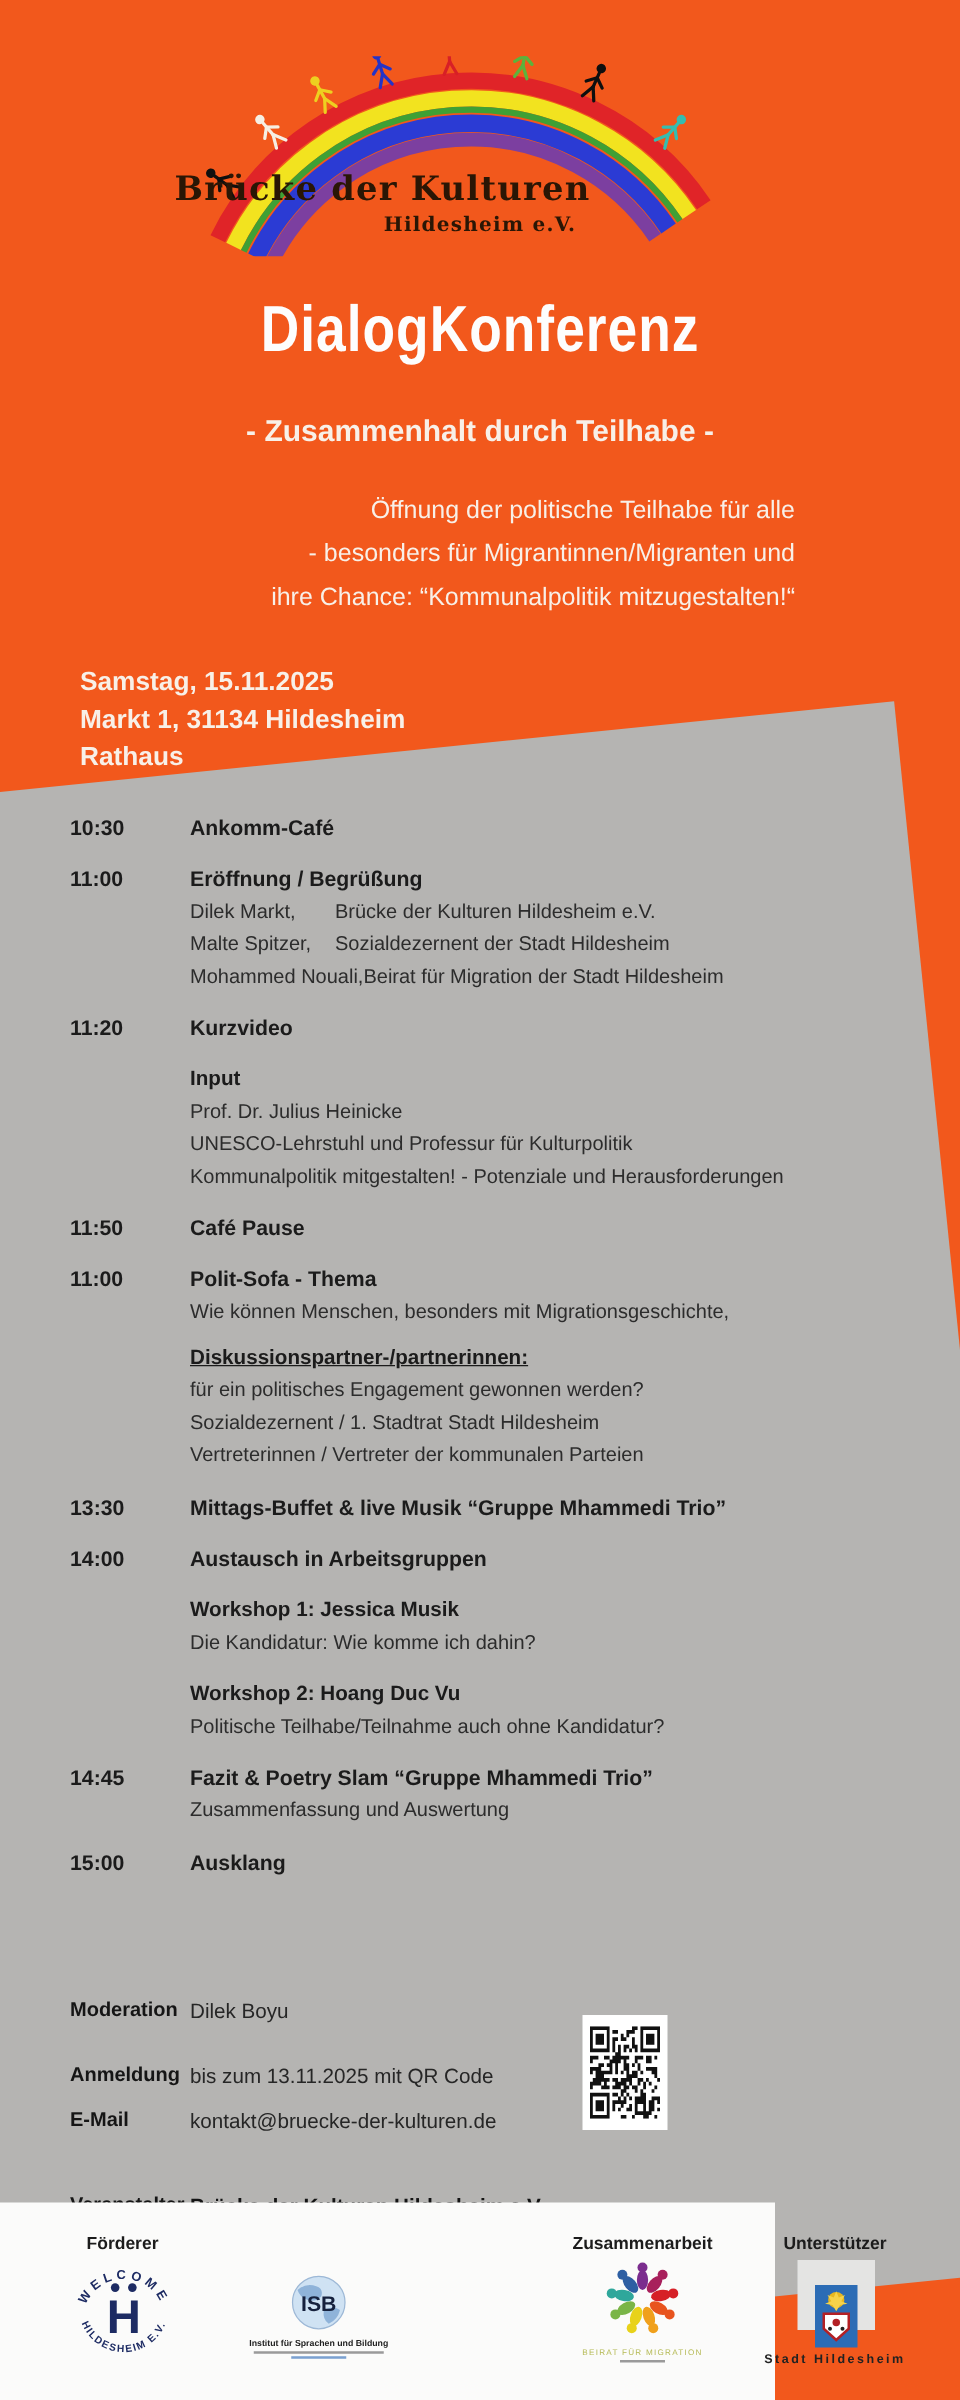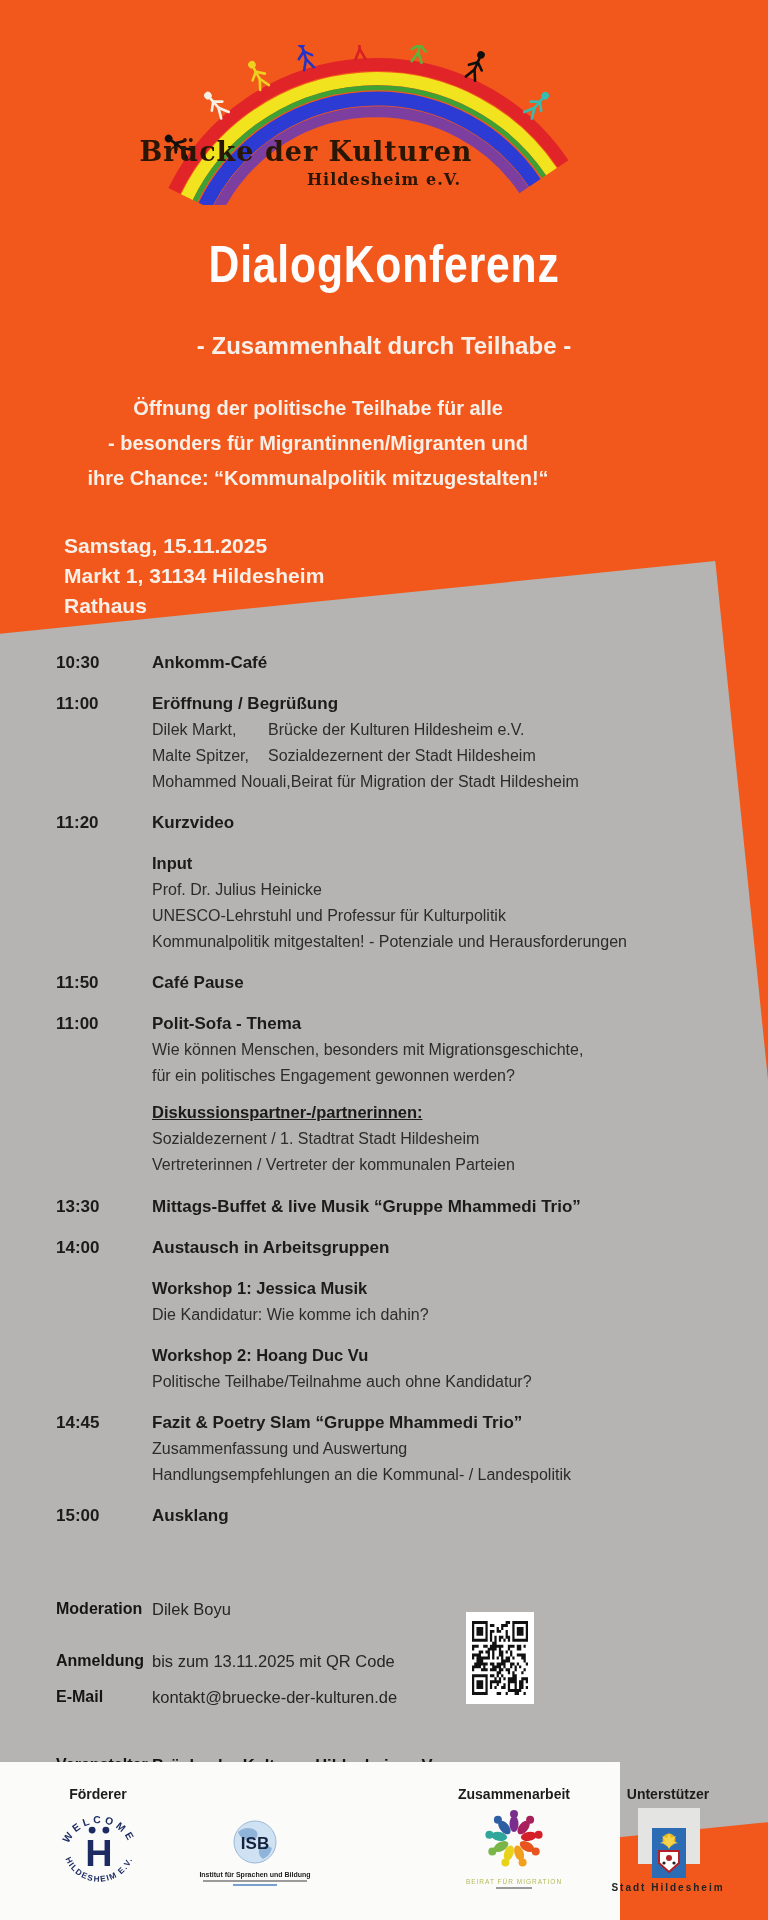"Öffnung der politische Teilhabe für" .intro { font-weight: 700 -> 400; text-align: center -> right }
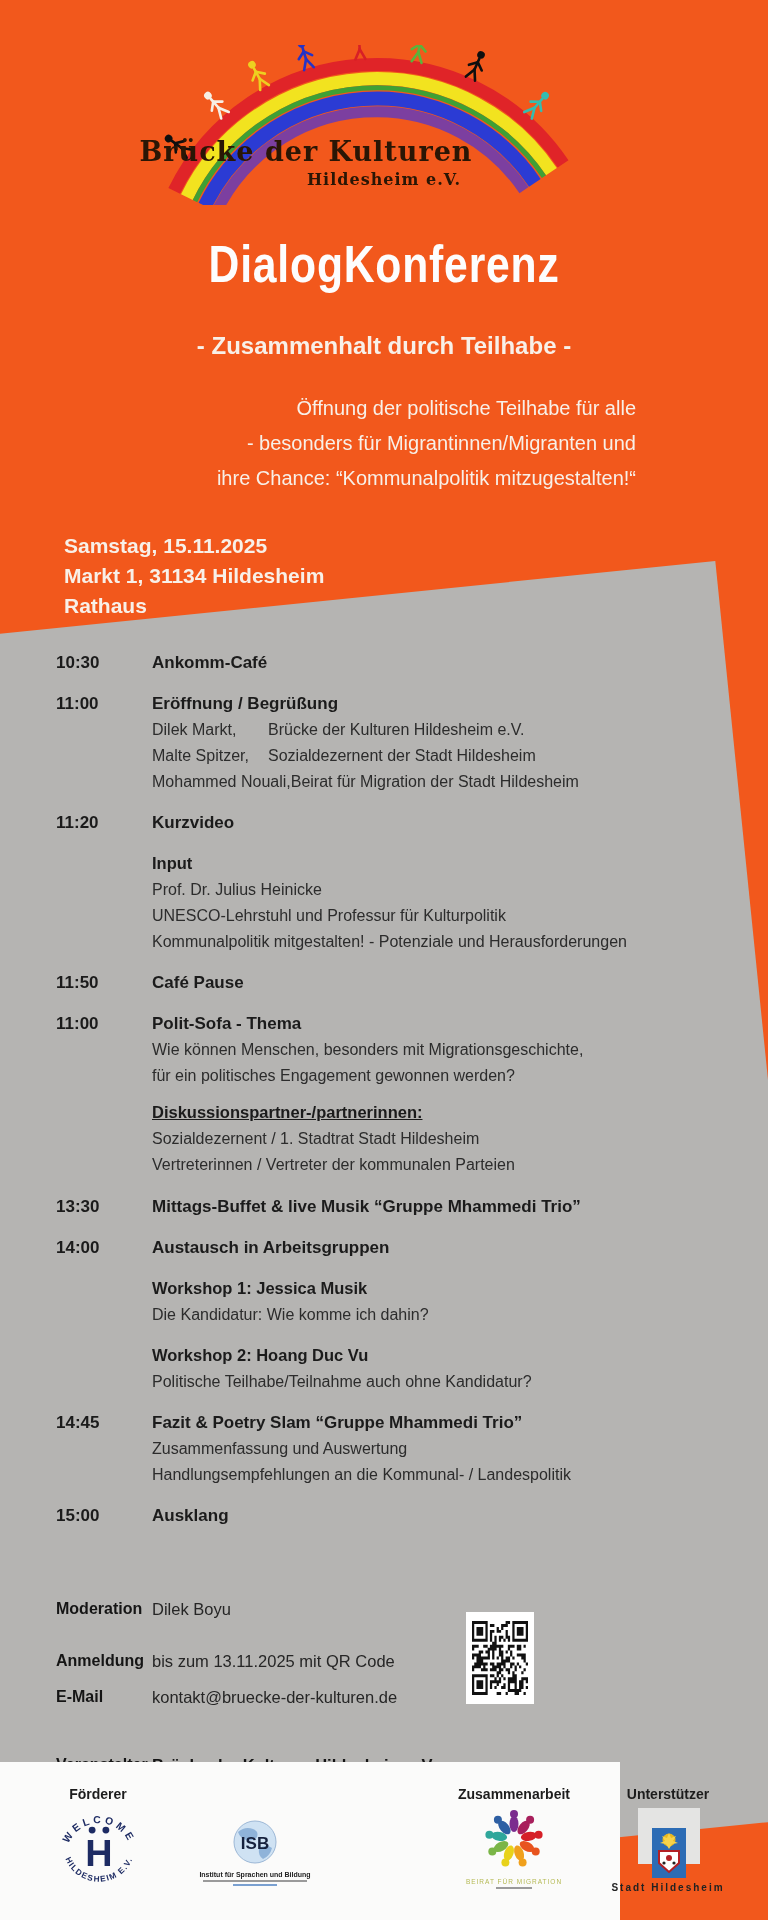"für ein politisches Engagement gewonnen" div.s-row { order: before "Diskussionspartner-/partnerinnen:" -> after "Diskussionspartner-/partnerinnen:" }
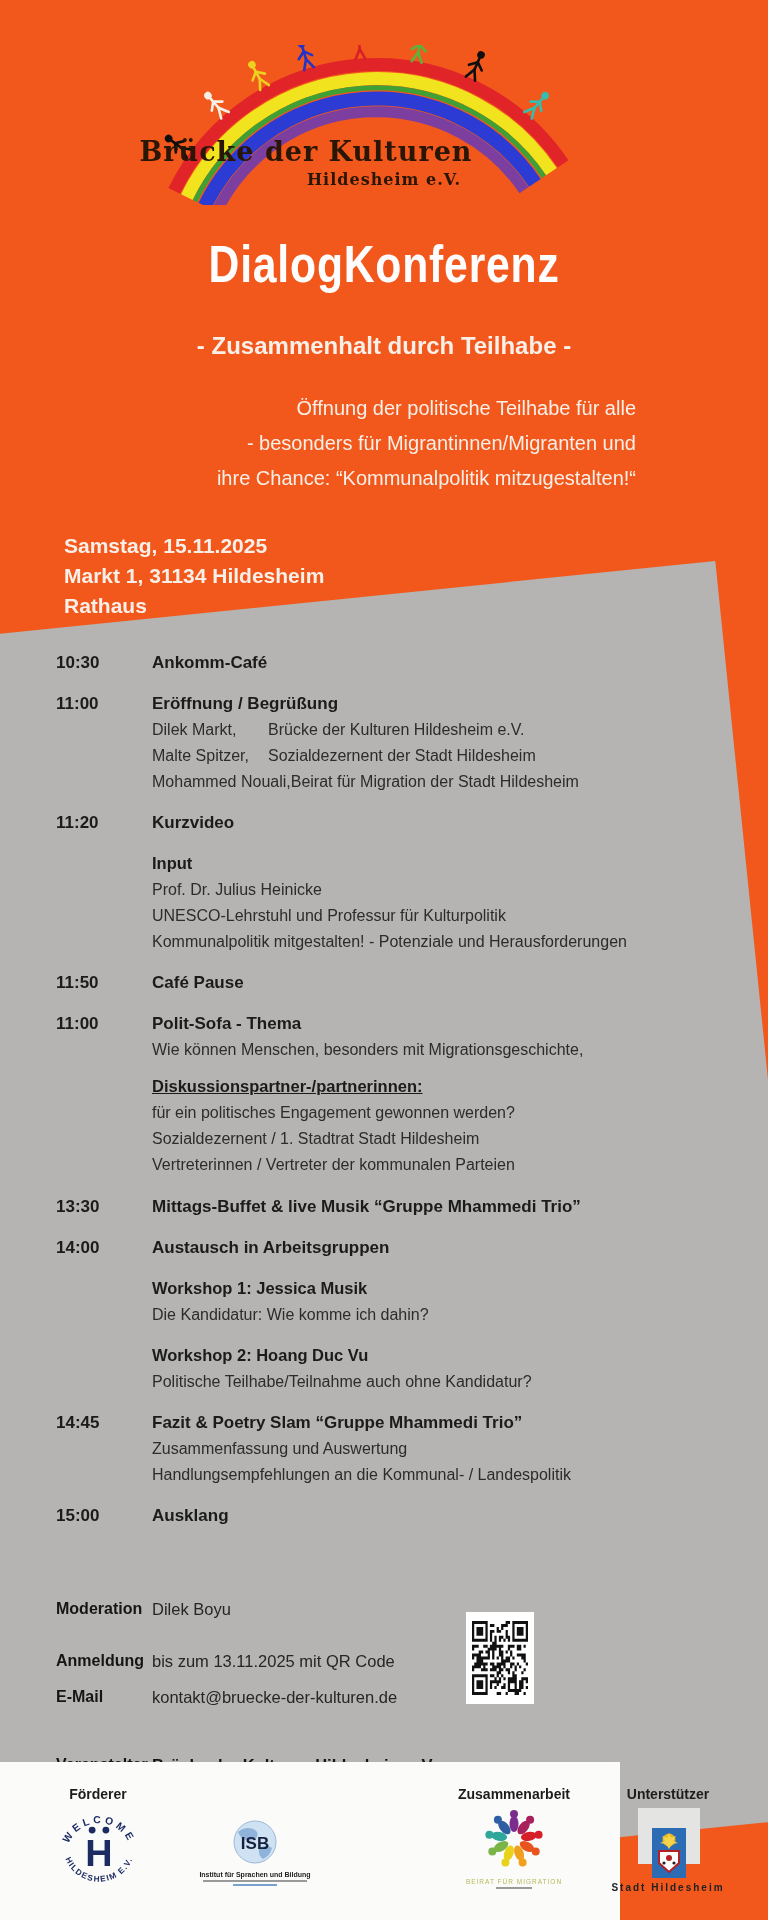"Handlungsempfehlungen an die Kommunal- /" div.s-content { html: <div>Handlungsempfehlungen an die Kommunal- / Landespolitik</div> -> none }
